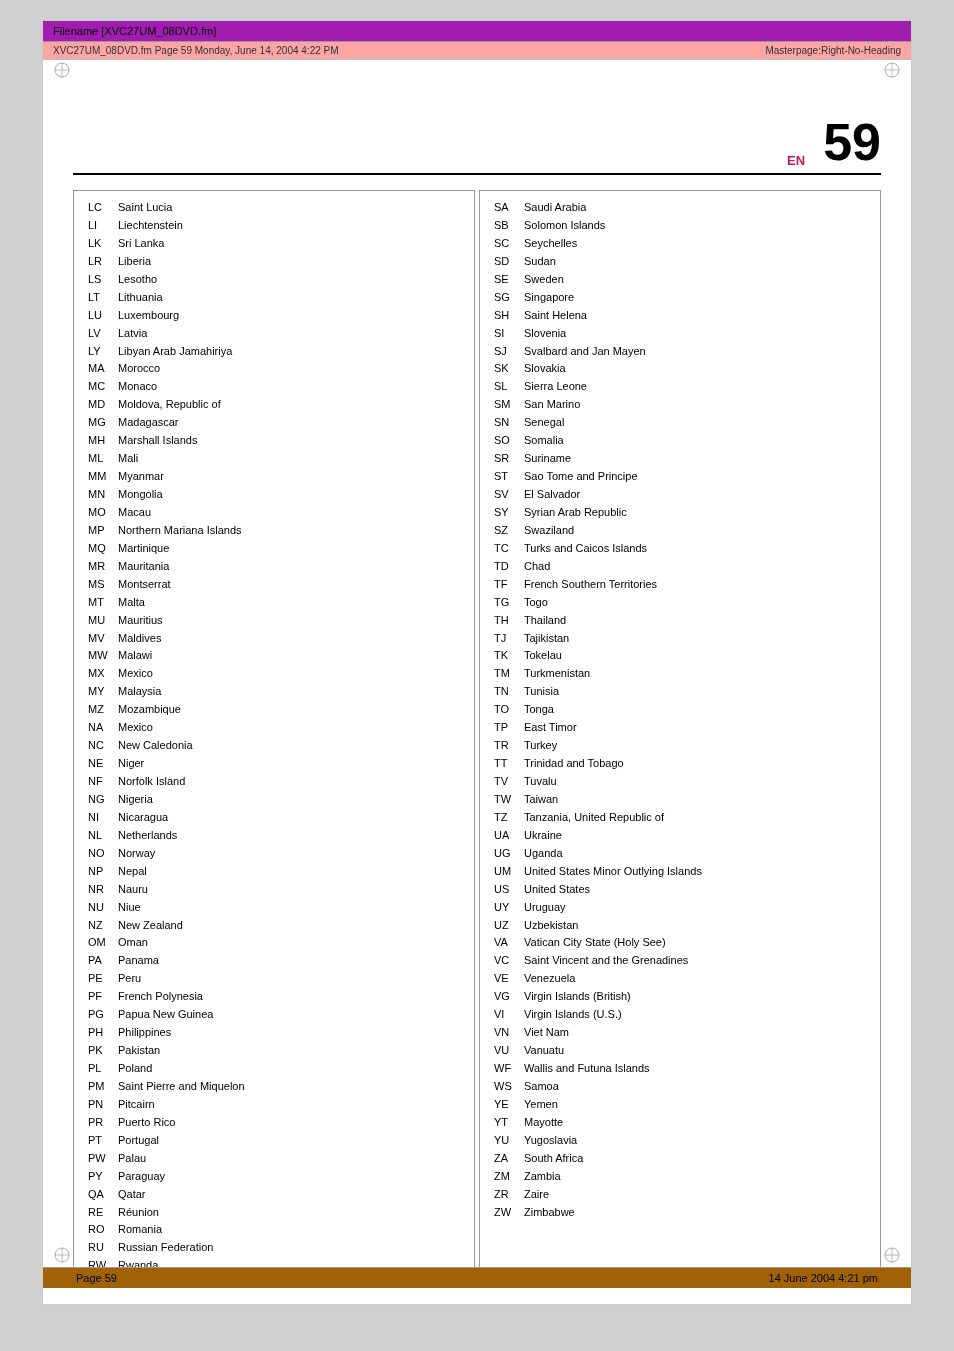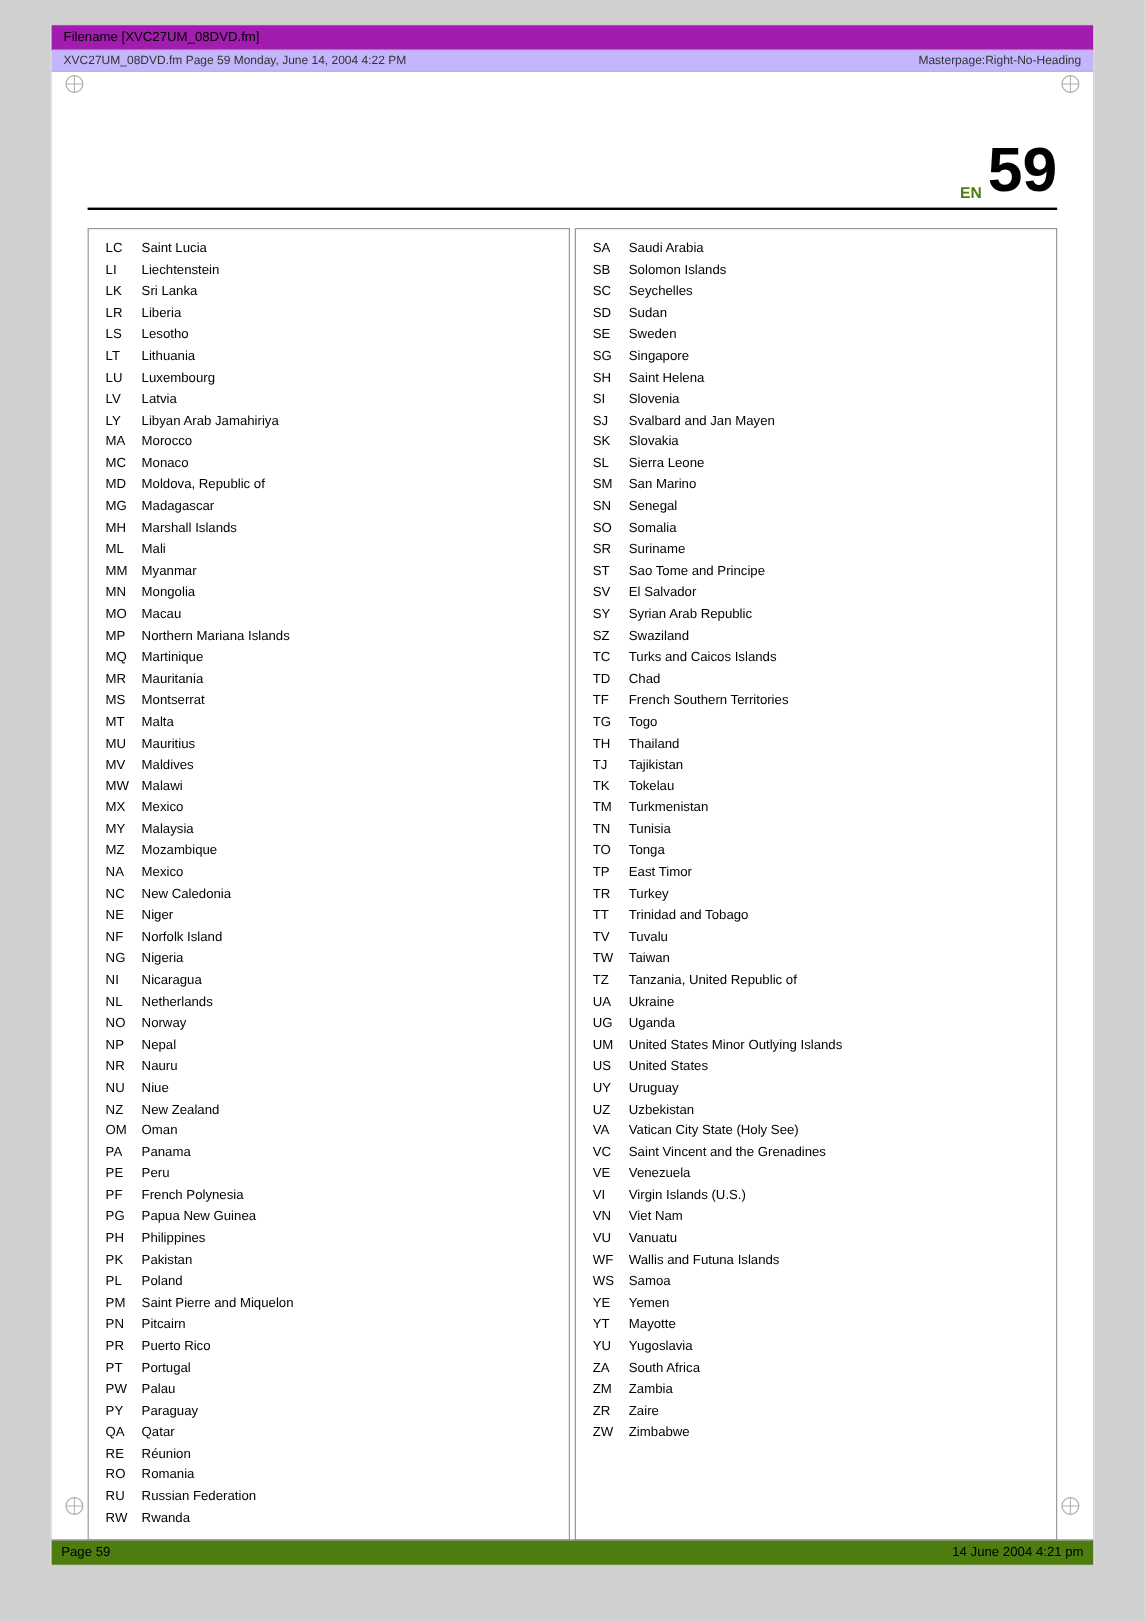"XVC27UM_08DVD.fm Page 59 Monday, June" .sub-bar { background: #c4b5fd -> #fca5a5 }
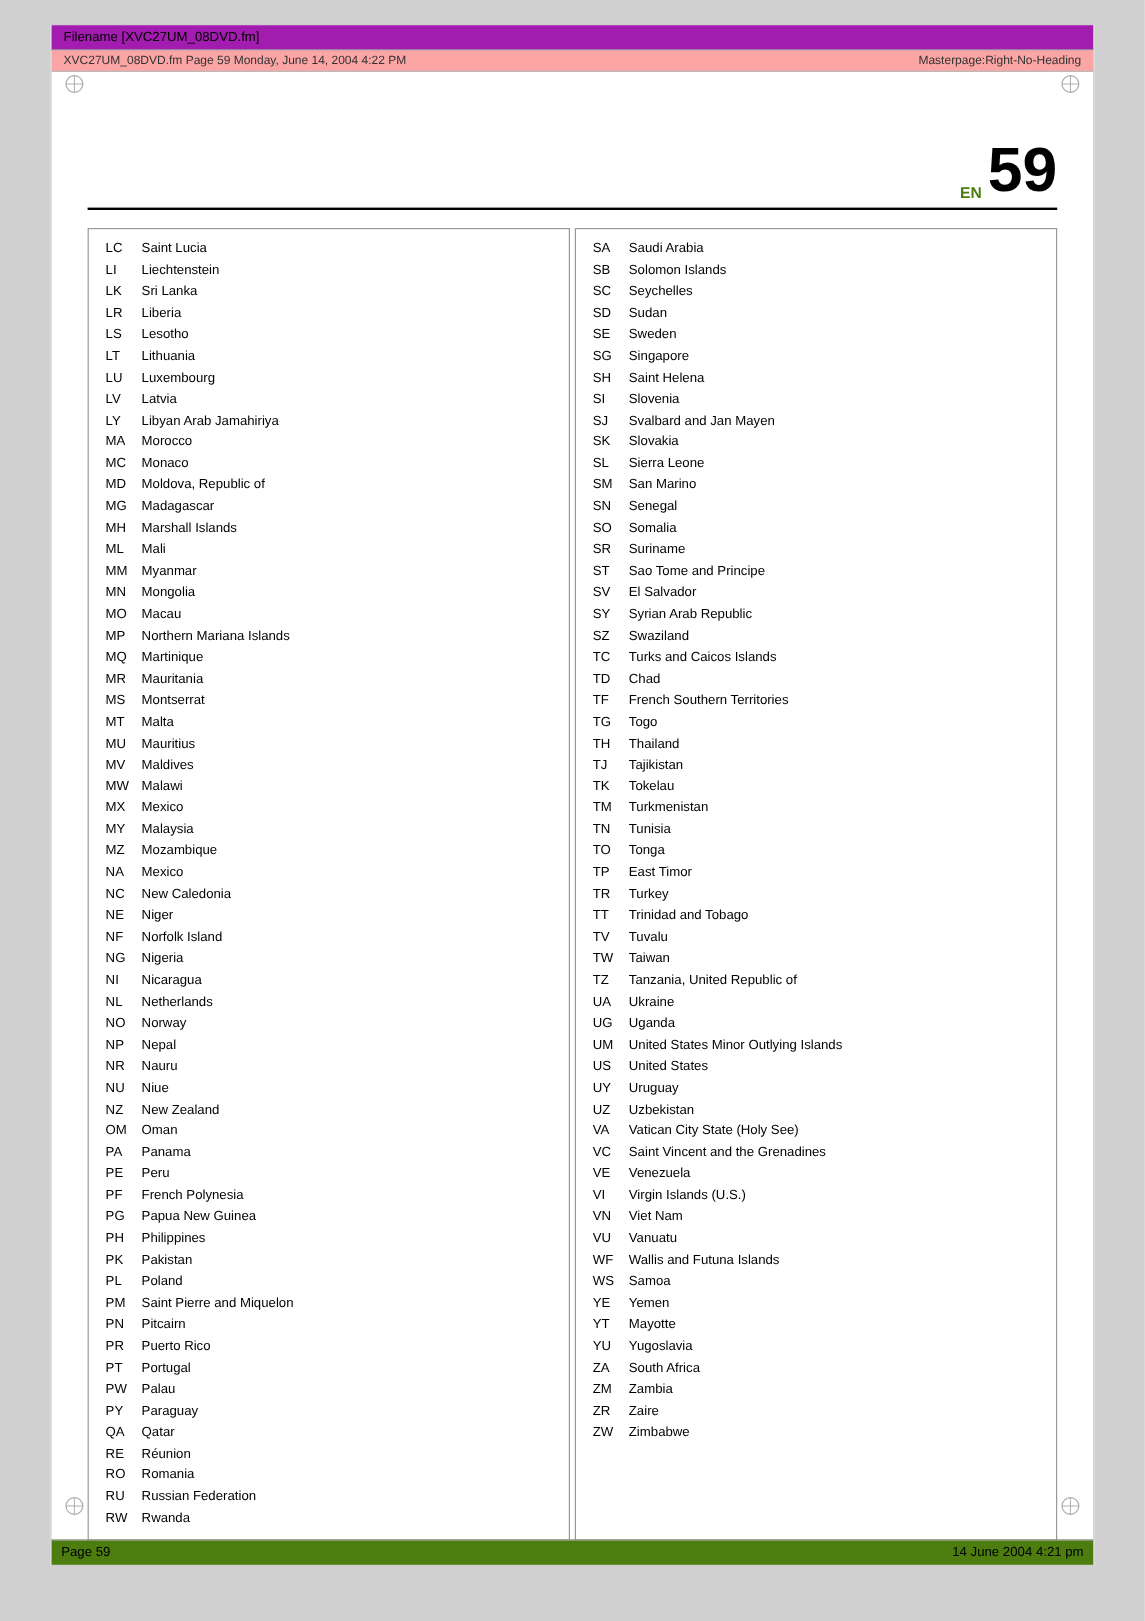"EN" .en-label { color: #4d7c0f -> #be185d; margin-right: 5px -> 18px }
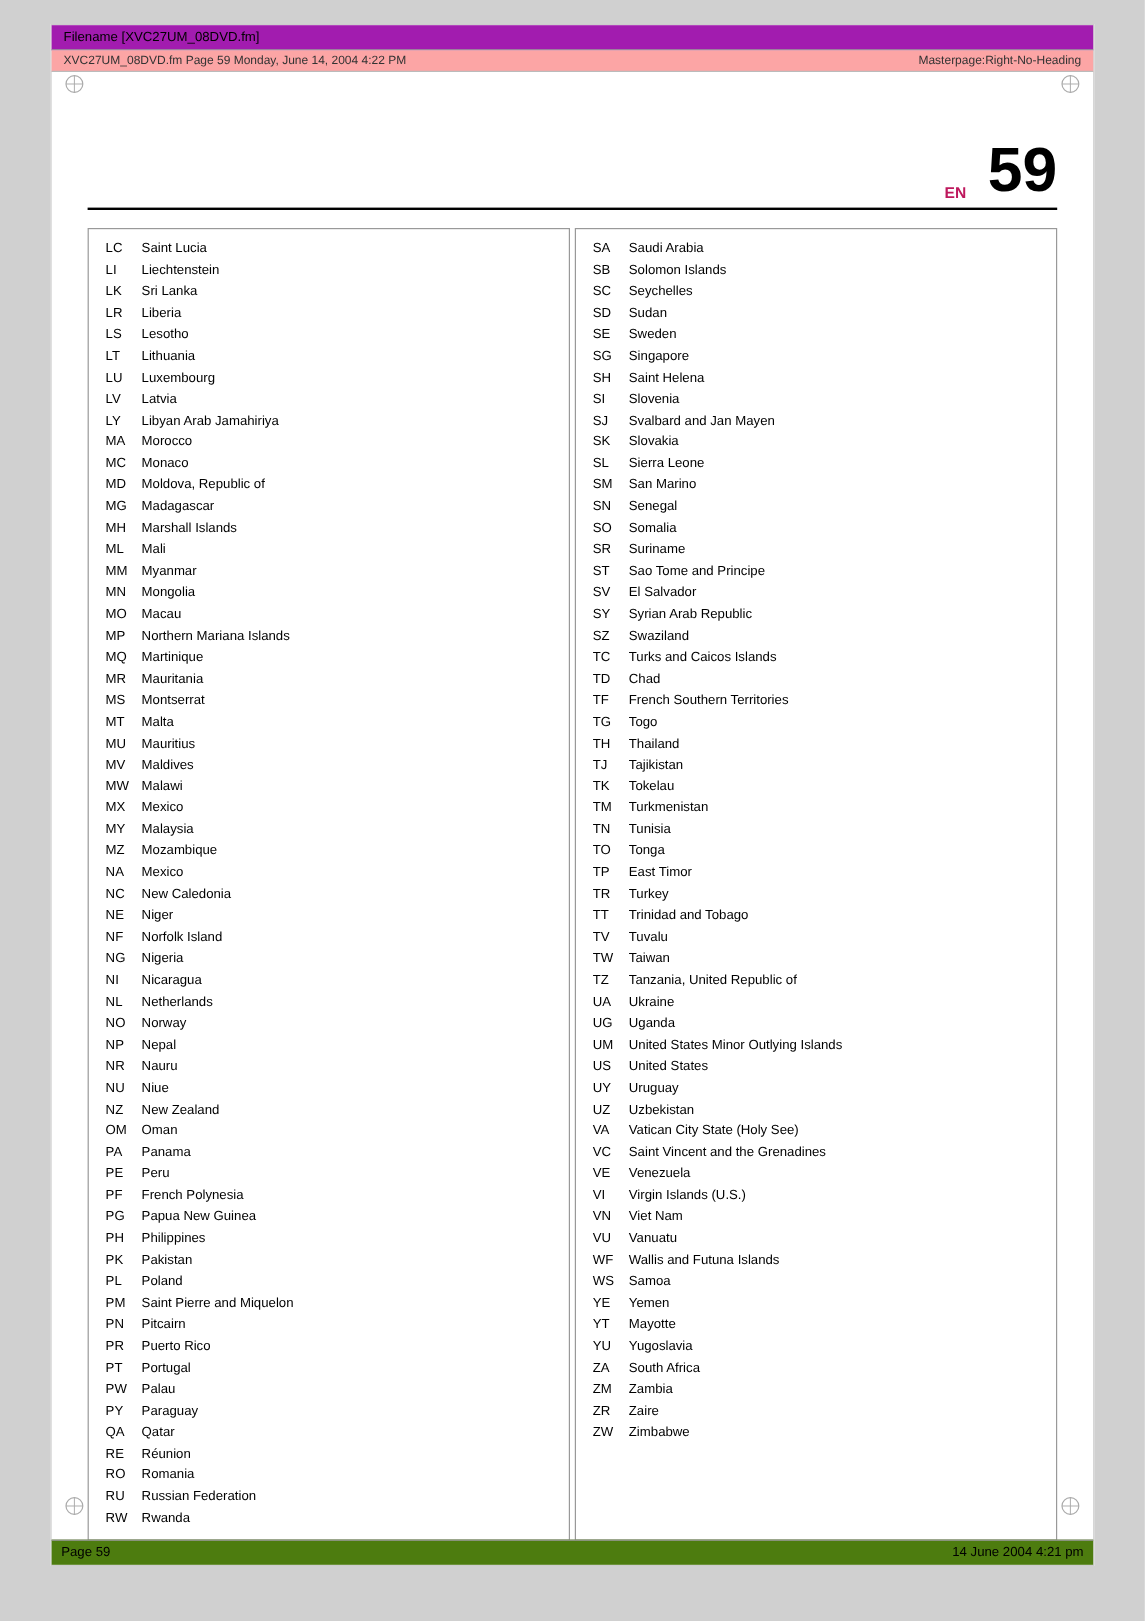"VG" tr { html: none -> <tr> <td>VG</td> <td>Virgin Islands (British)</td> </tr> }
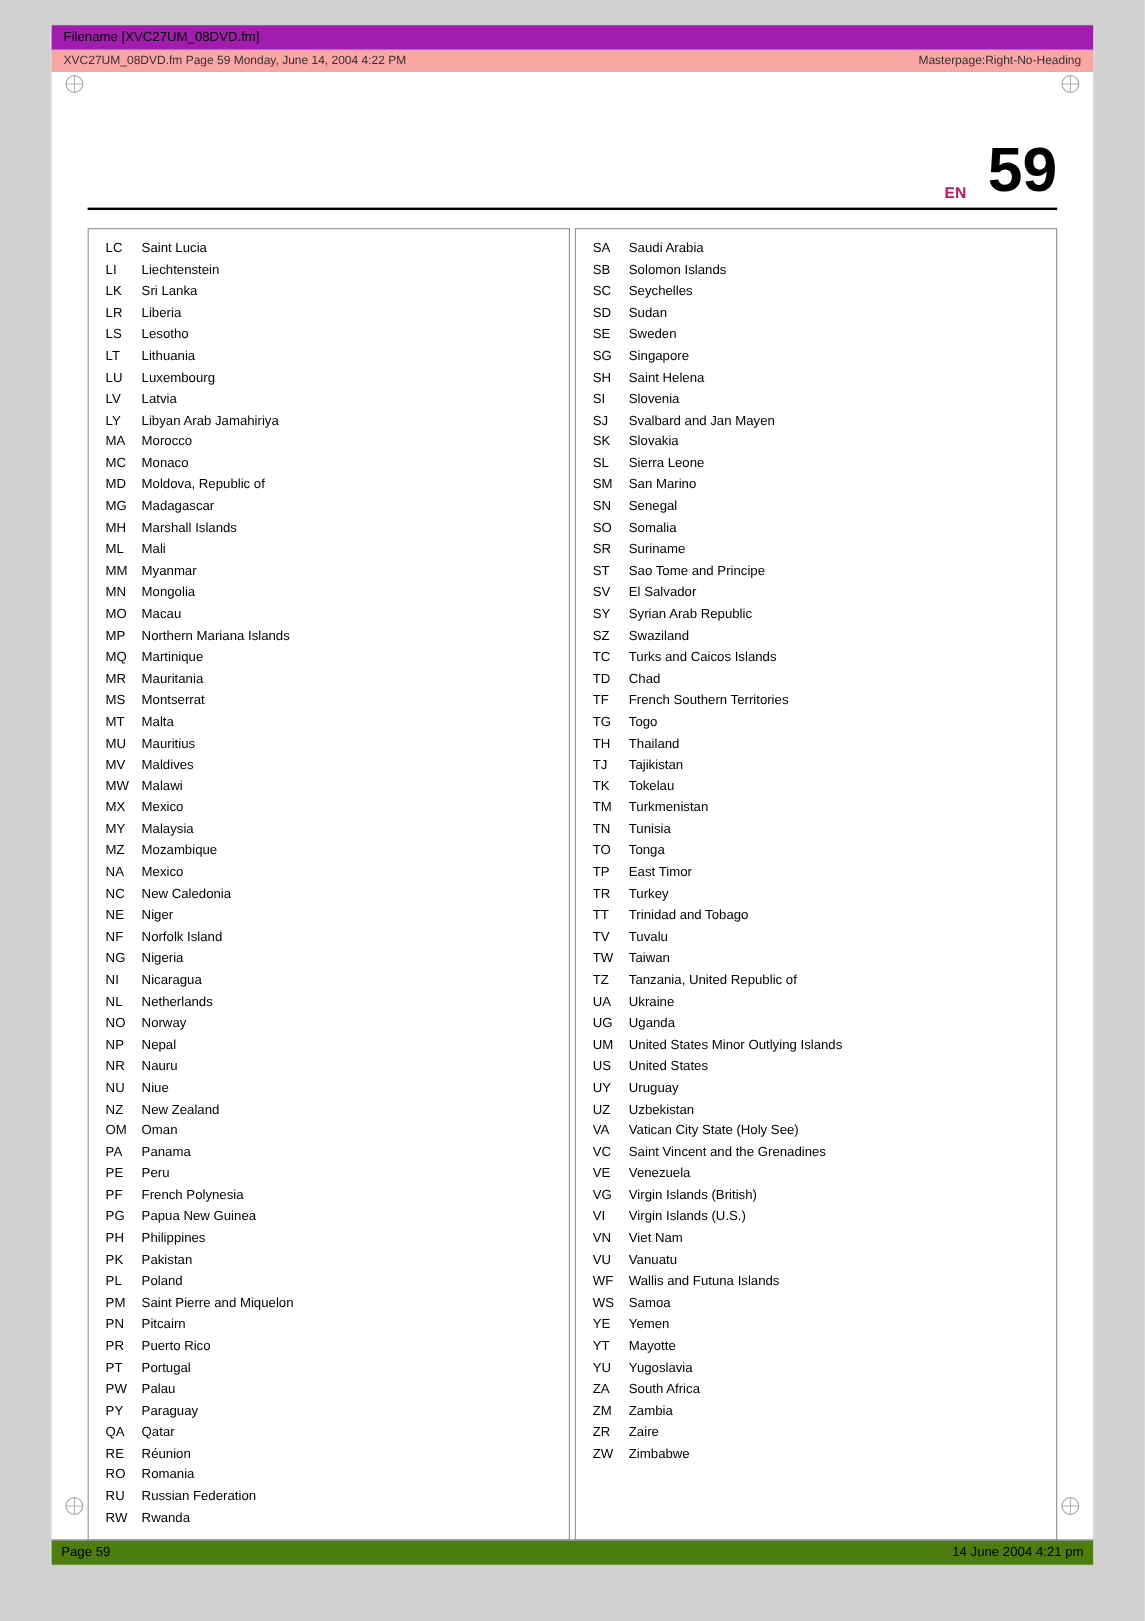"Page 59" .footer-bar { background: #4d7c0f -> #a16207; bottom: 0 -> 16px; padding: 4px 8px -> 4px 33px }
